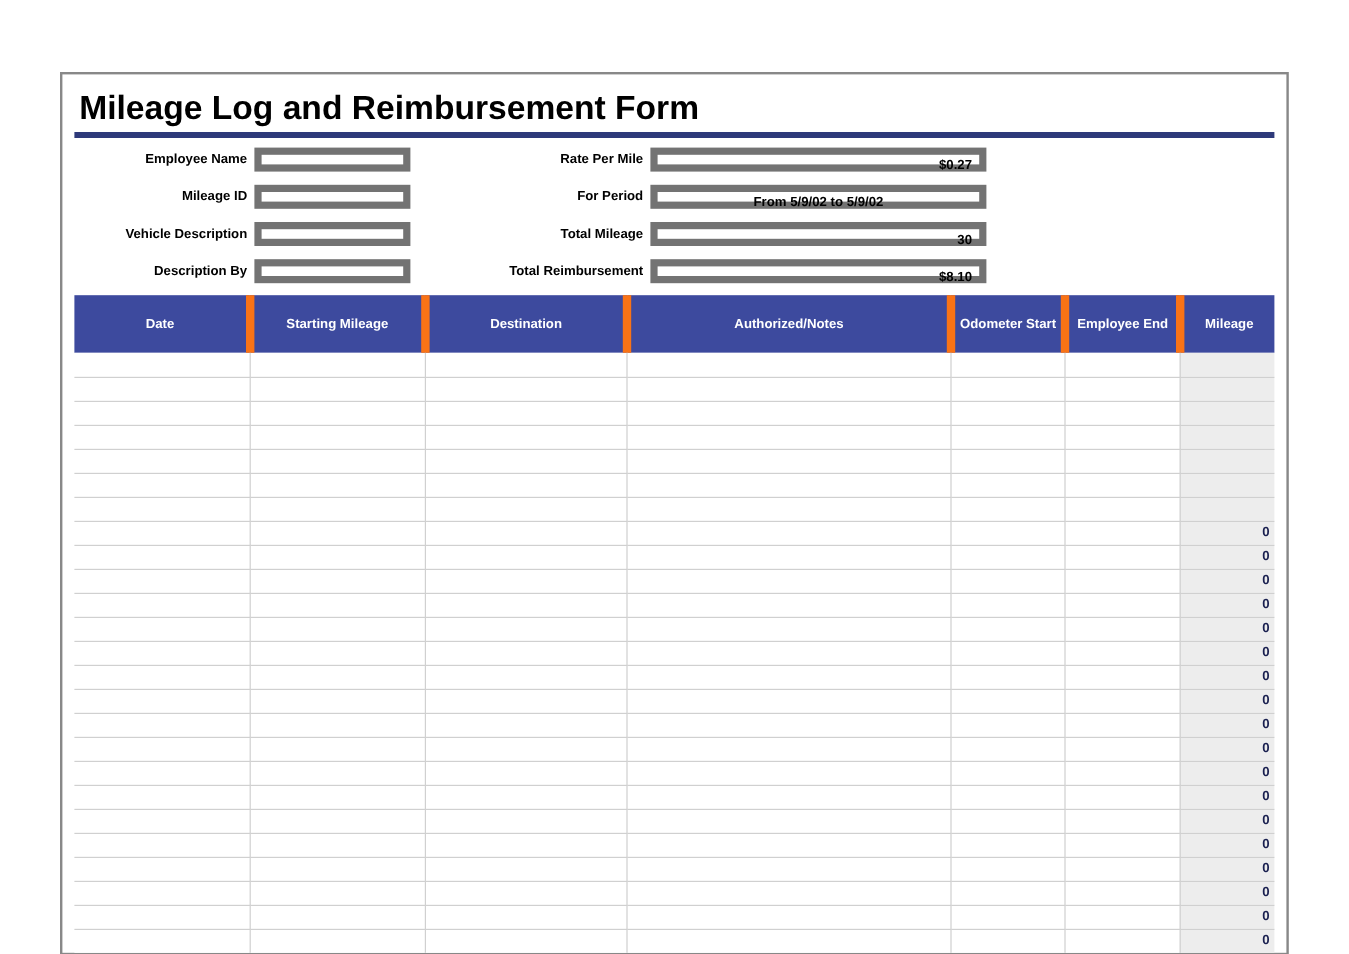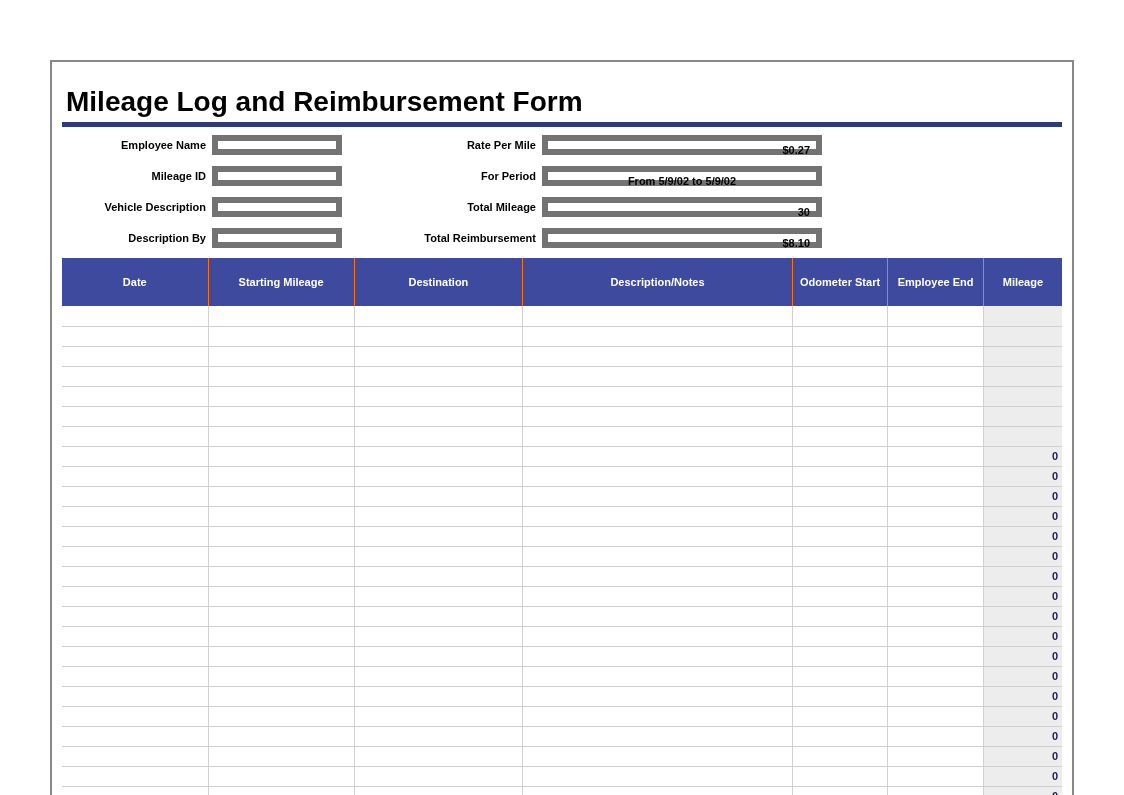"Mileage Log and Reimbursement Form" .title { margin-top: 12px -> none }
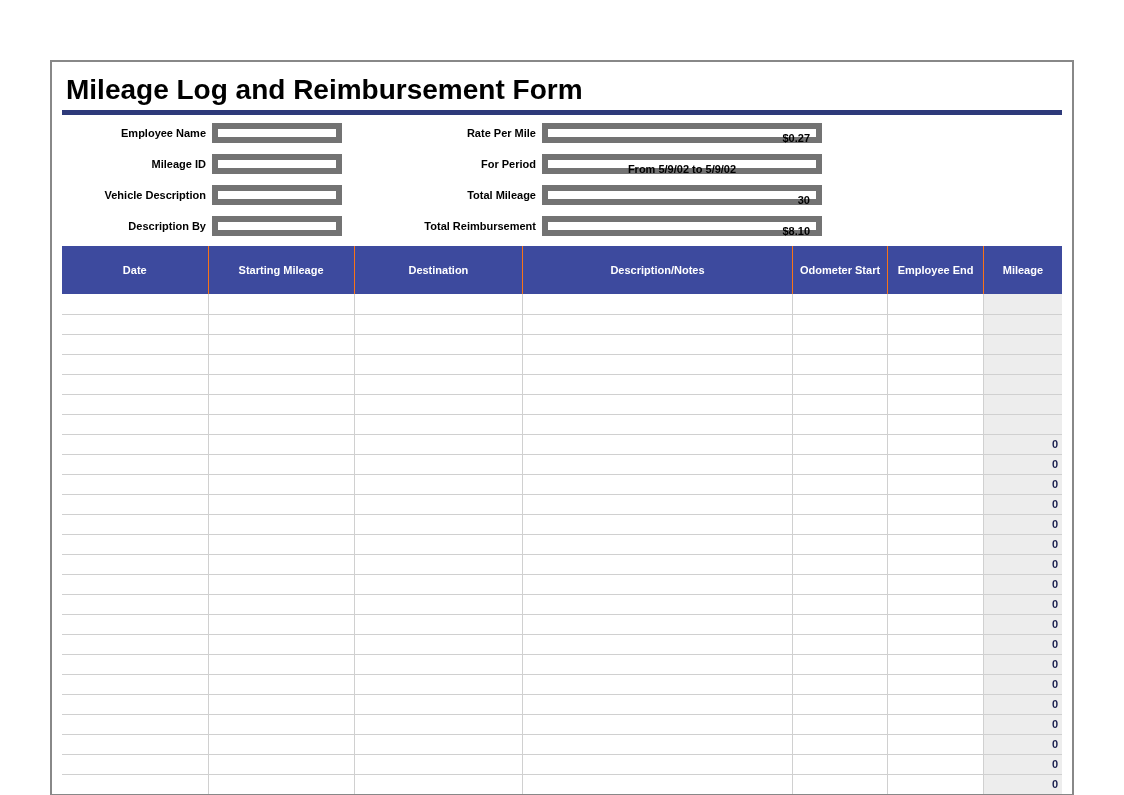"Date" table.log thead th { border-right: 1px solid #f97316 -> 7px solid #f97316 }
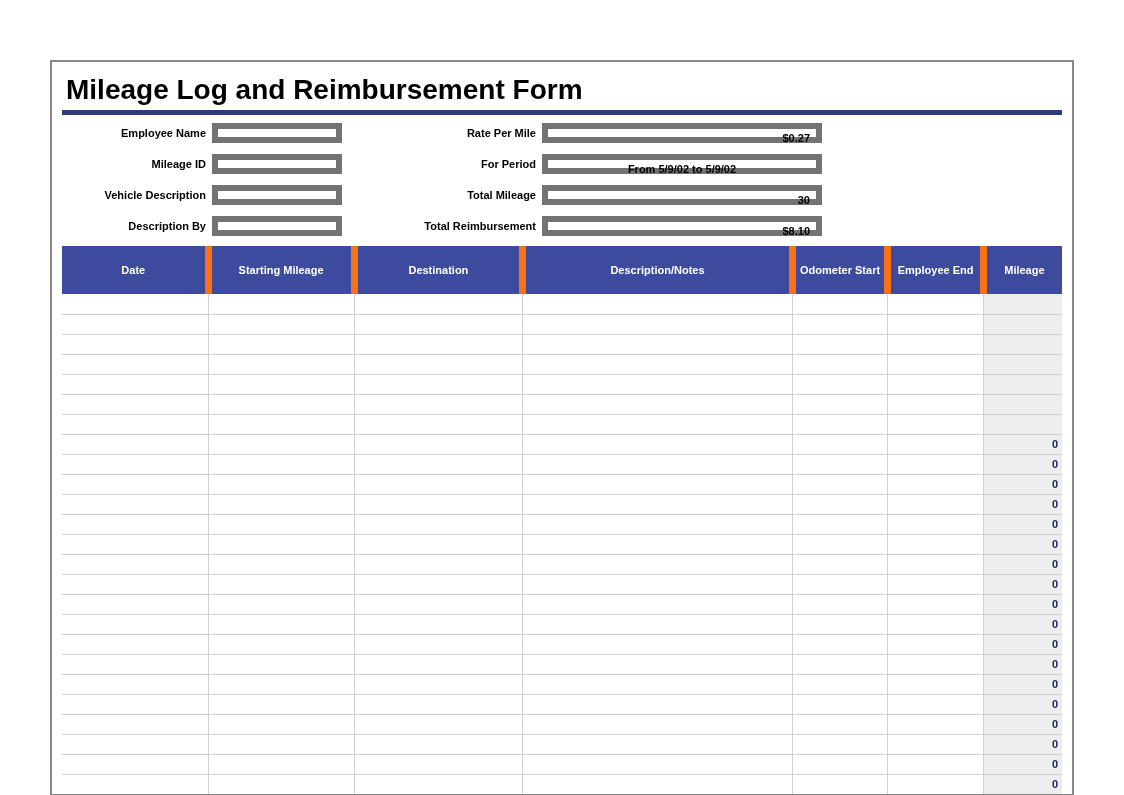"Description/Notes" th { text: Description/Notes -> Authorized/Notes }
